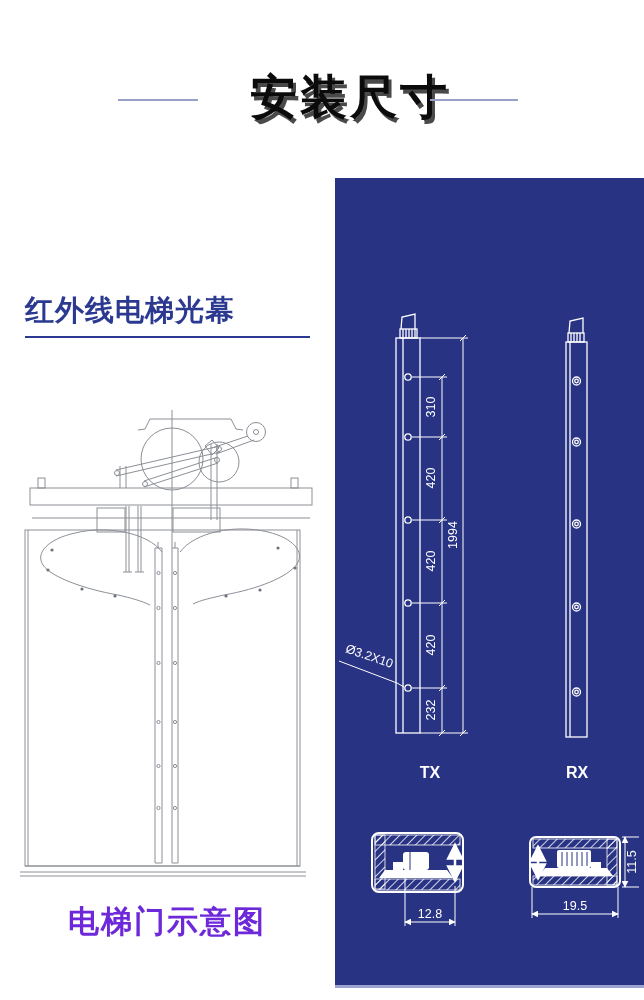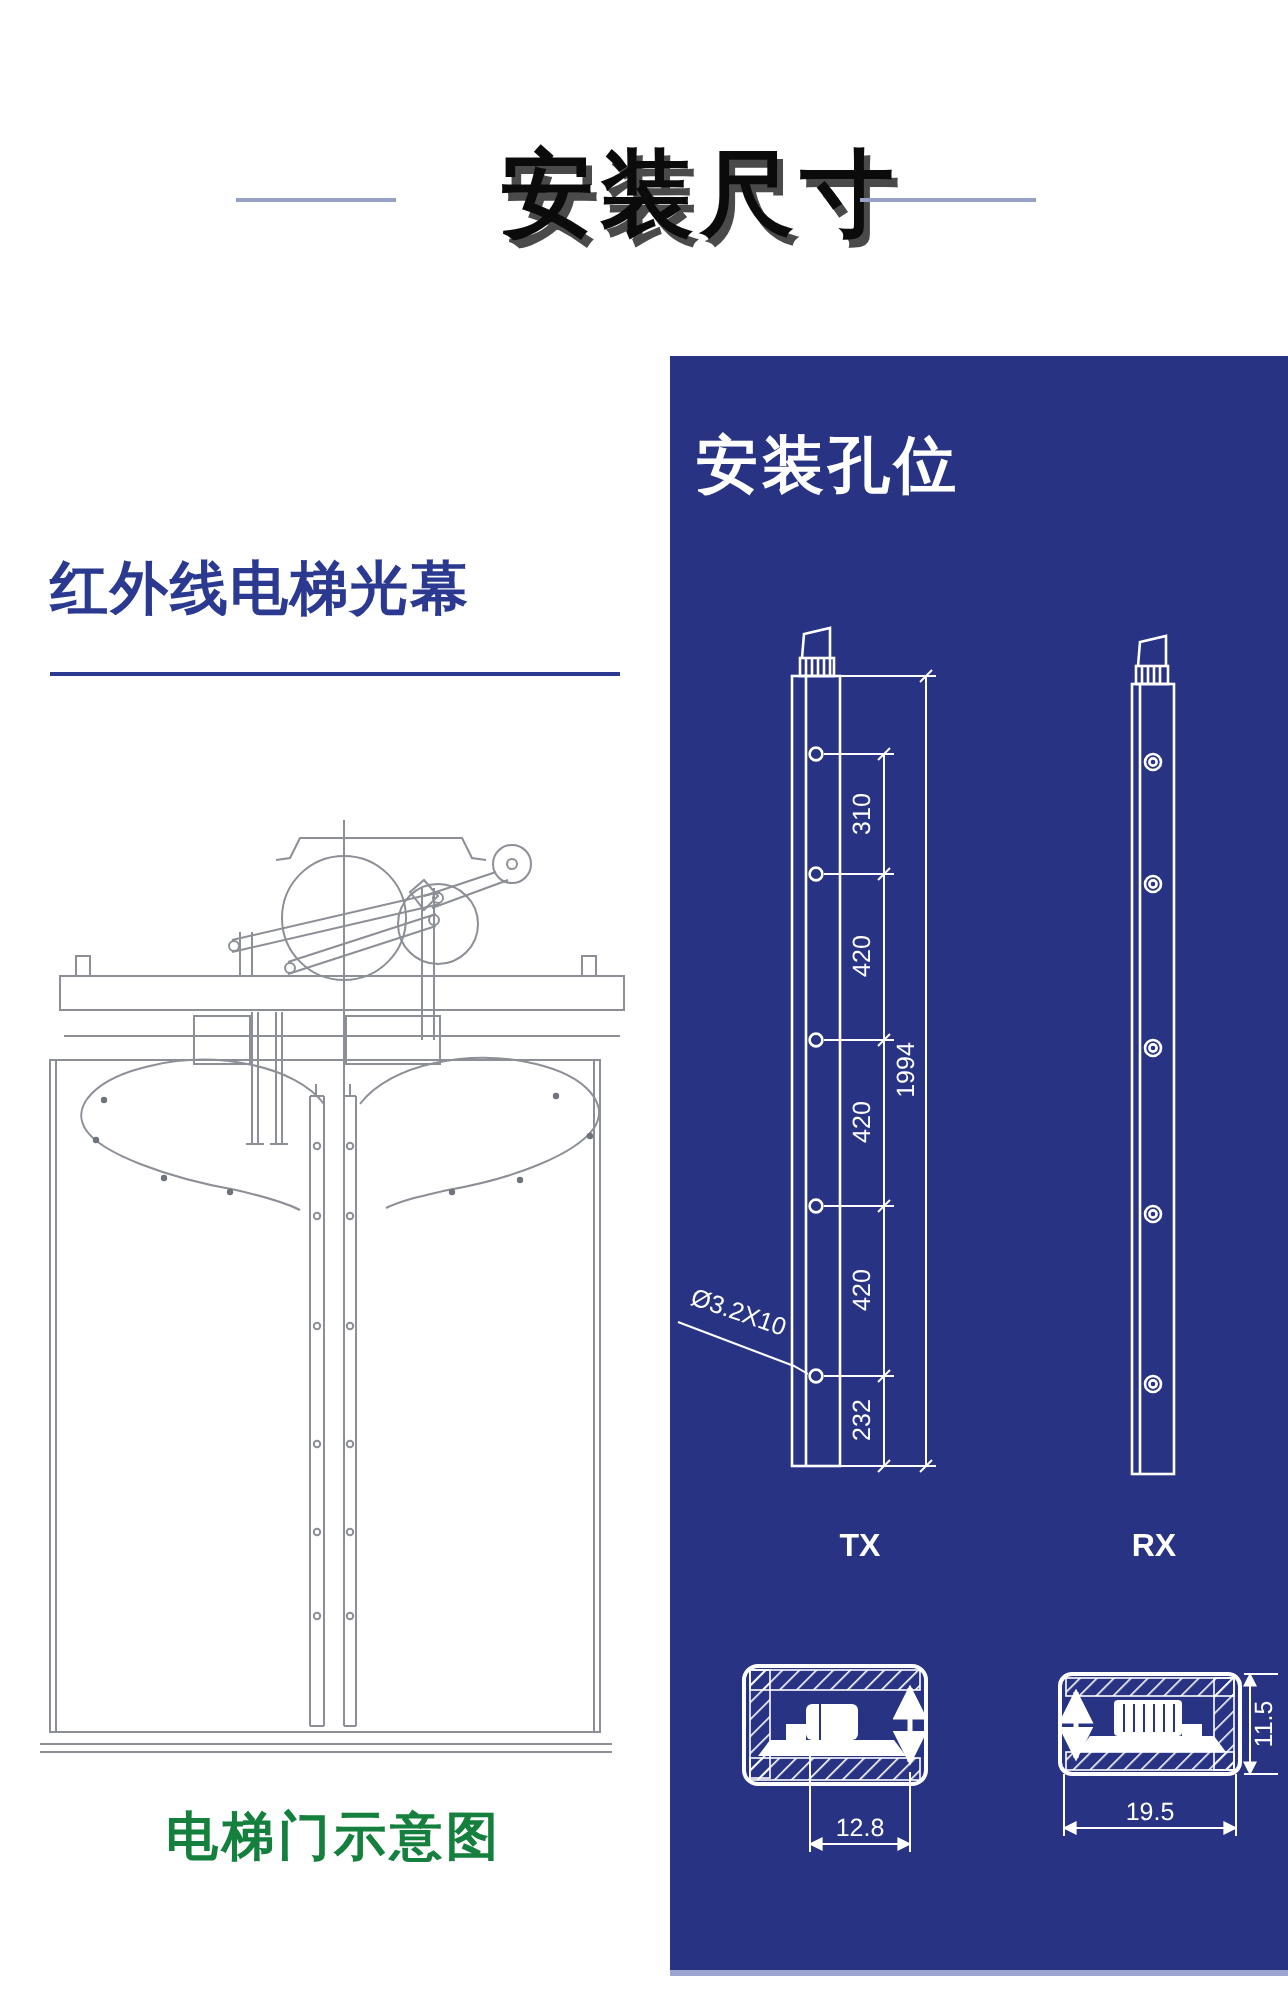"安装孔位" div.panel-title { html: <div>安装孔位</div> -> none }
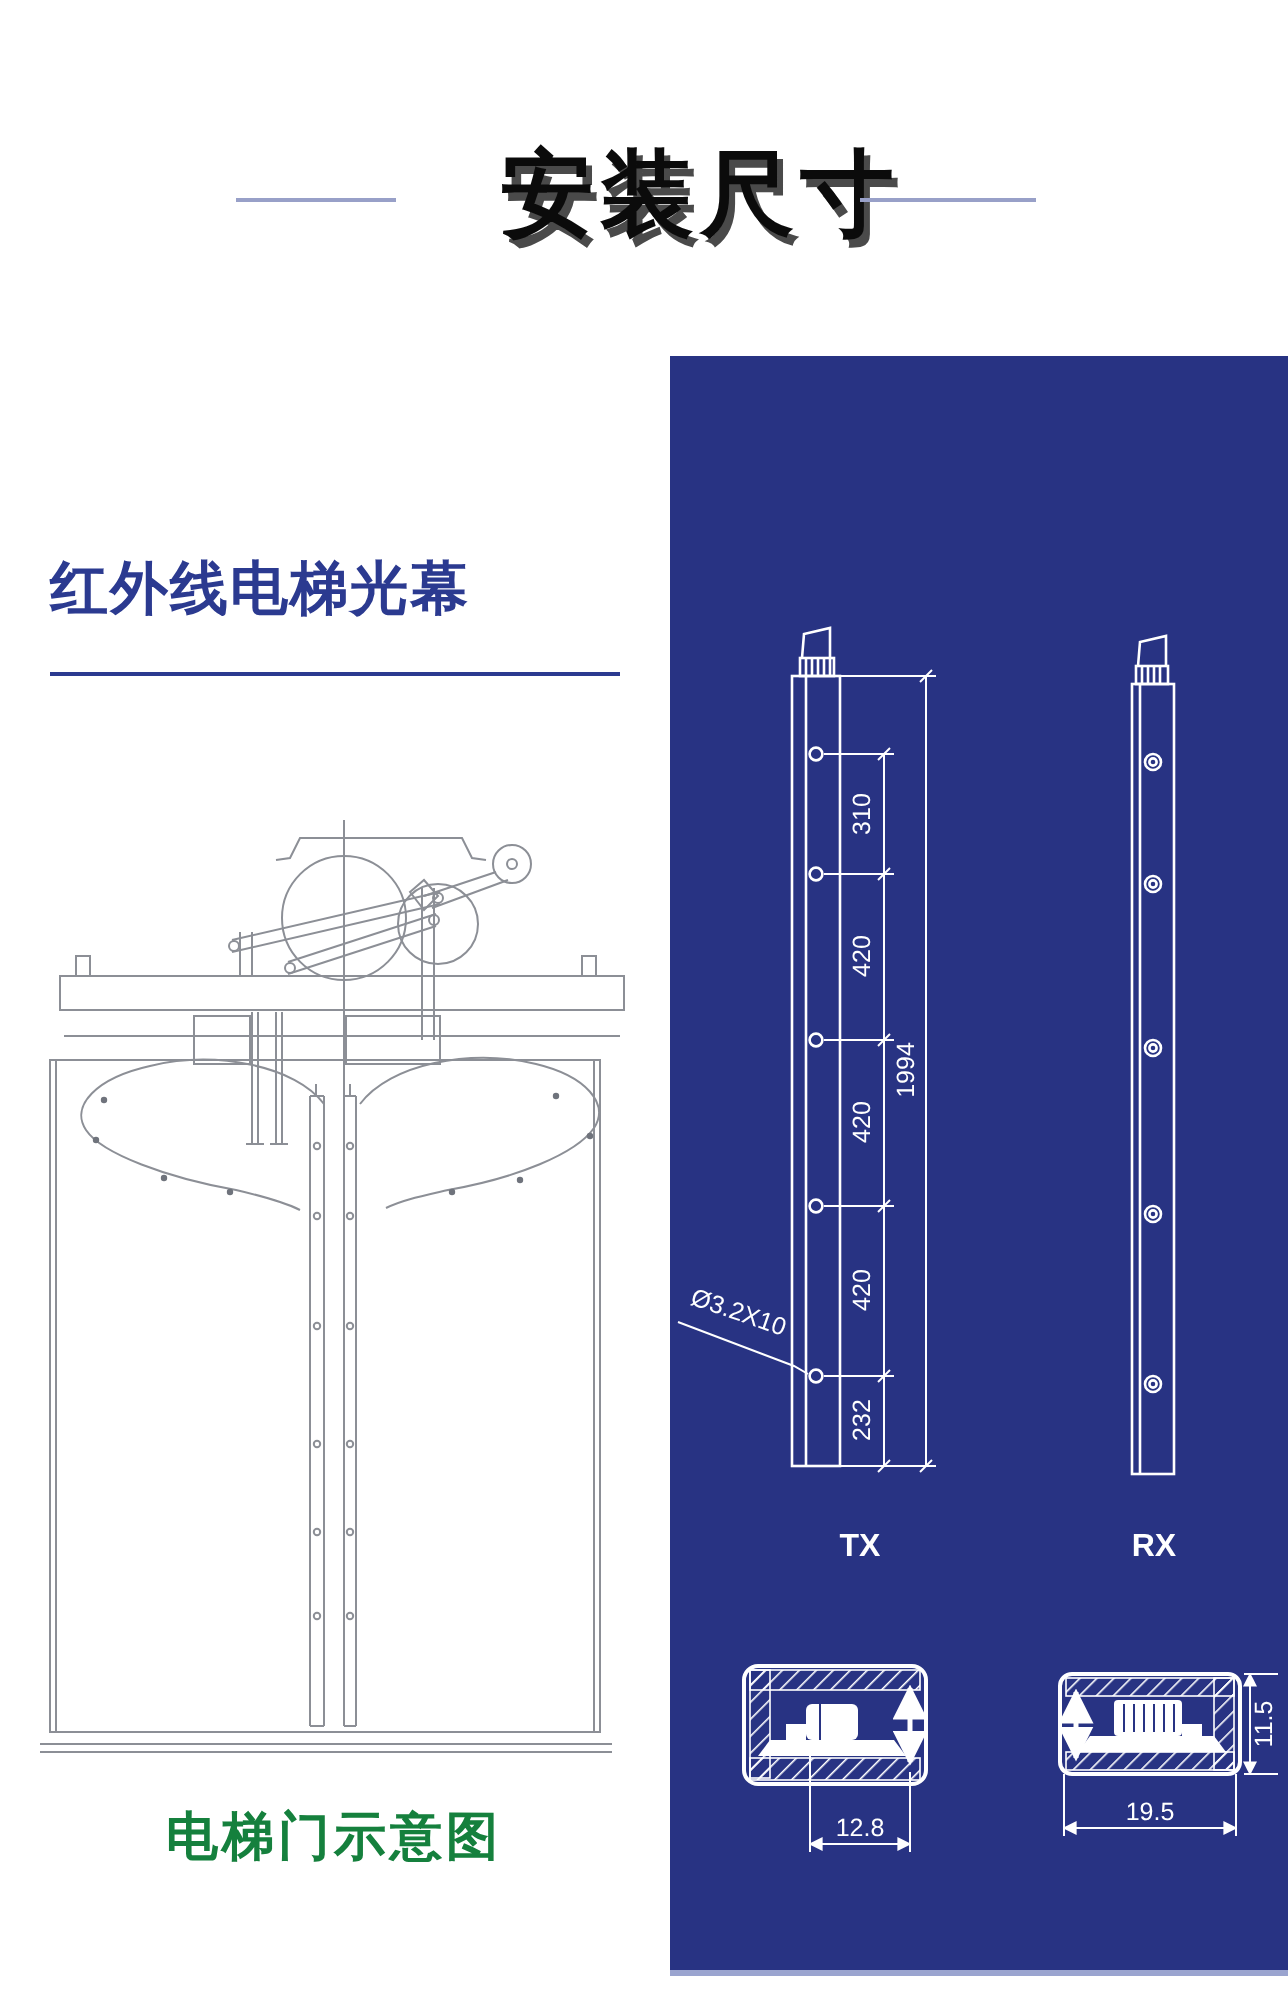"红外线电梯光幕" .section-heading { top: 275px -> 291px }
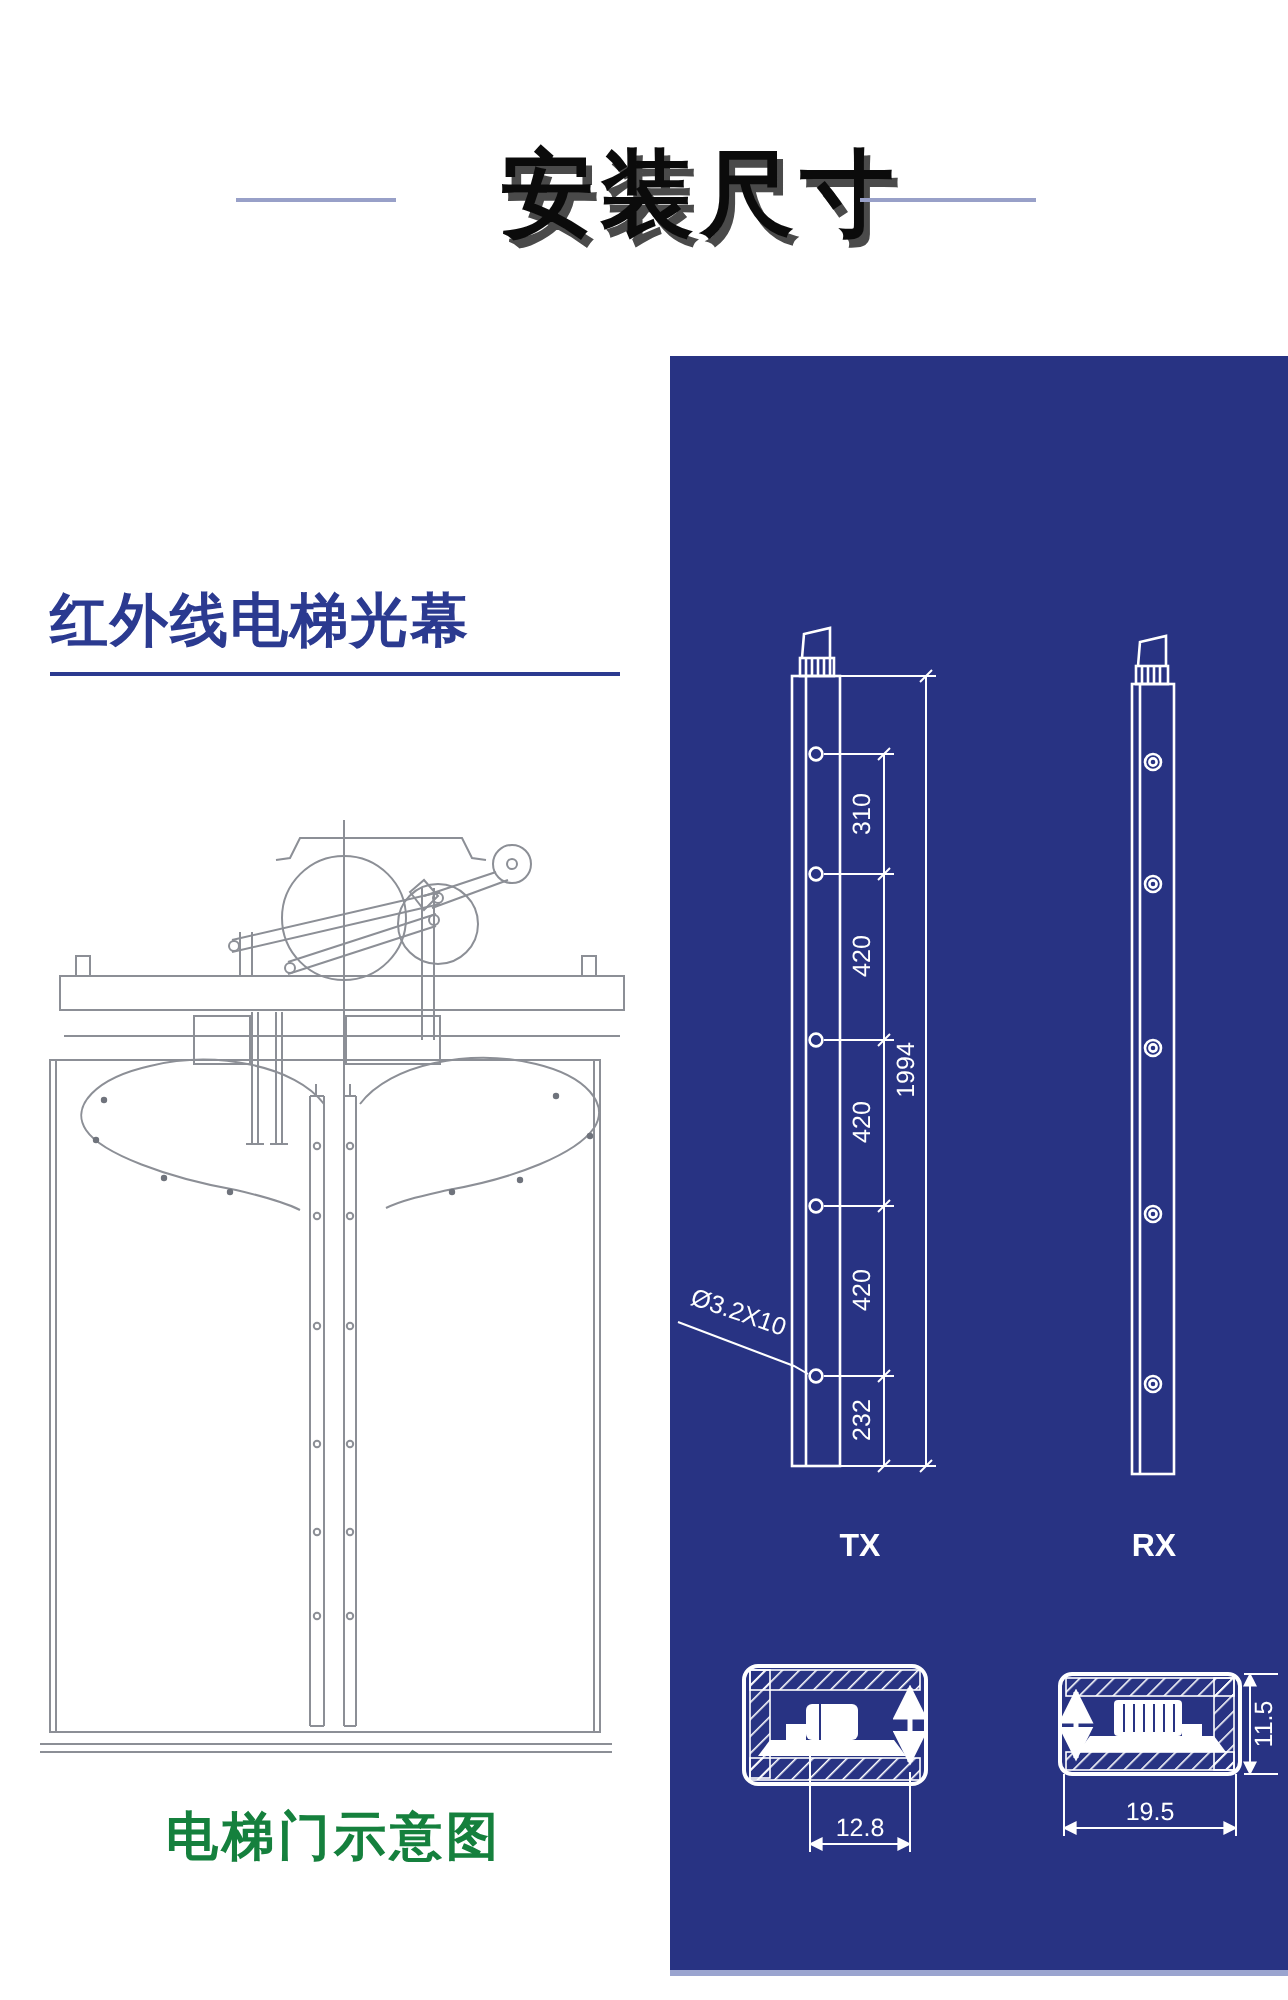"电梯门示意图" .door-caption { color: #15803d -> #6d28d9; font-size: 26px -> 31px }
